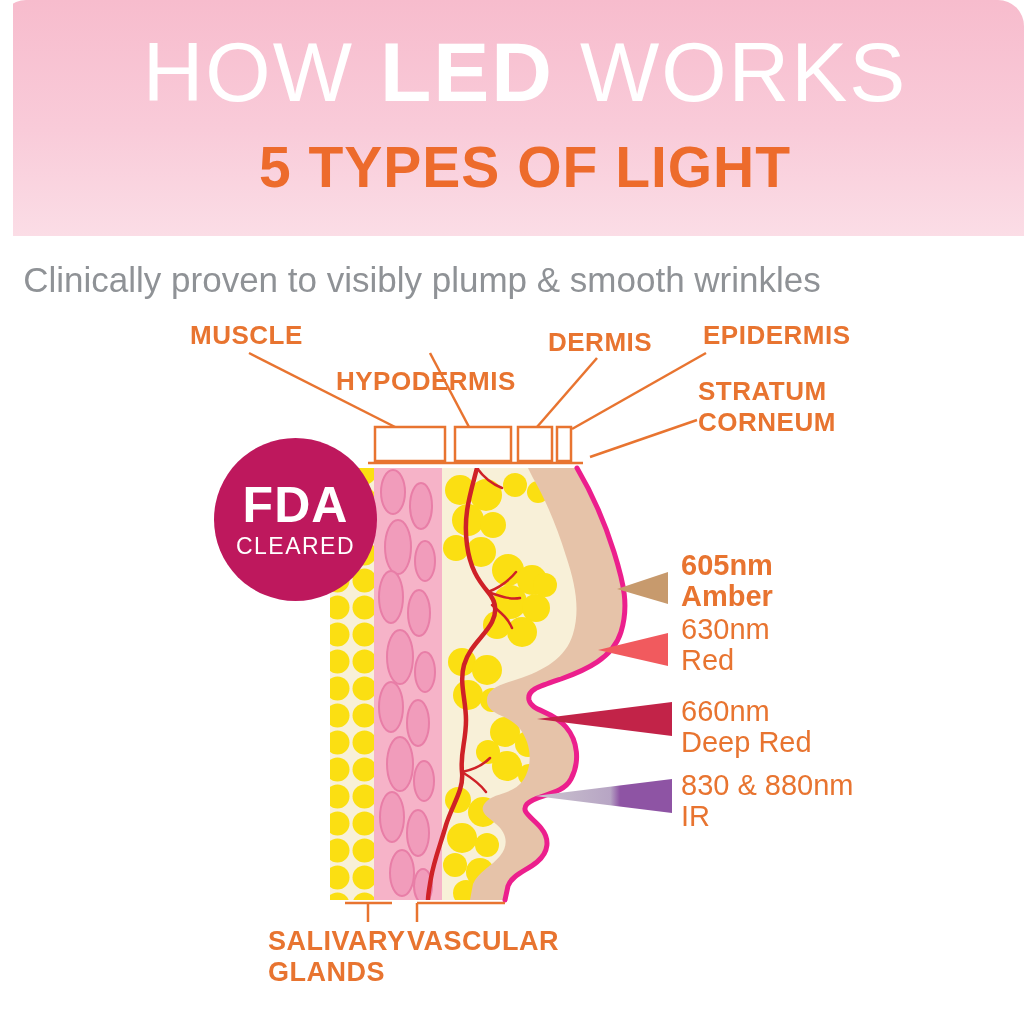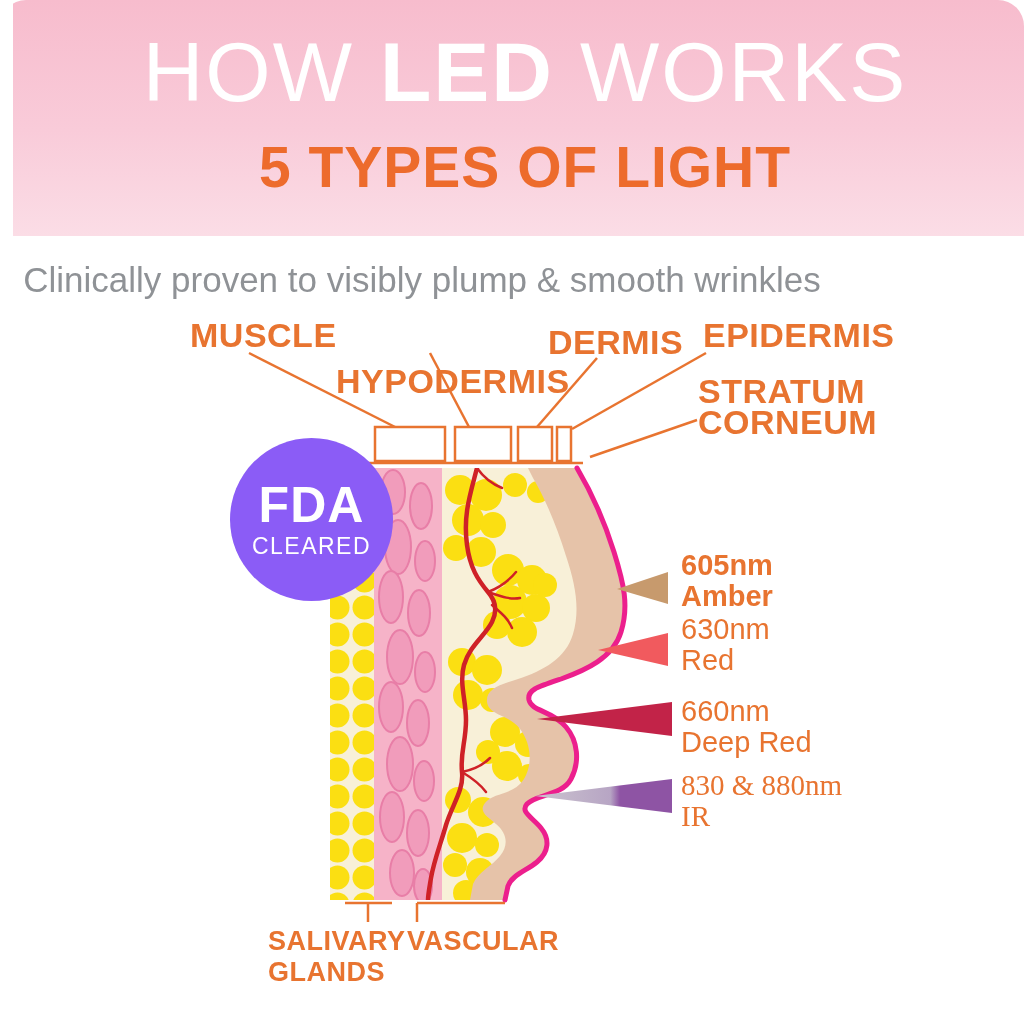"MUSCLE" .layer-label { font-size: 34px -> 26px }
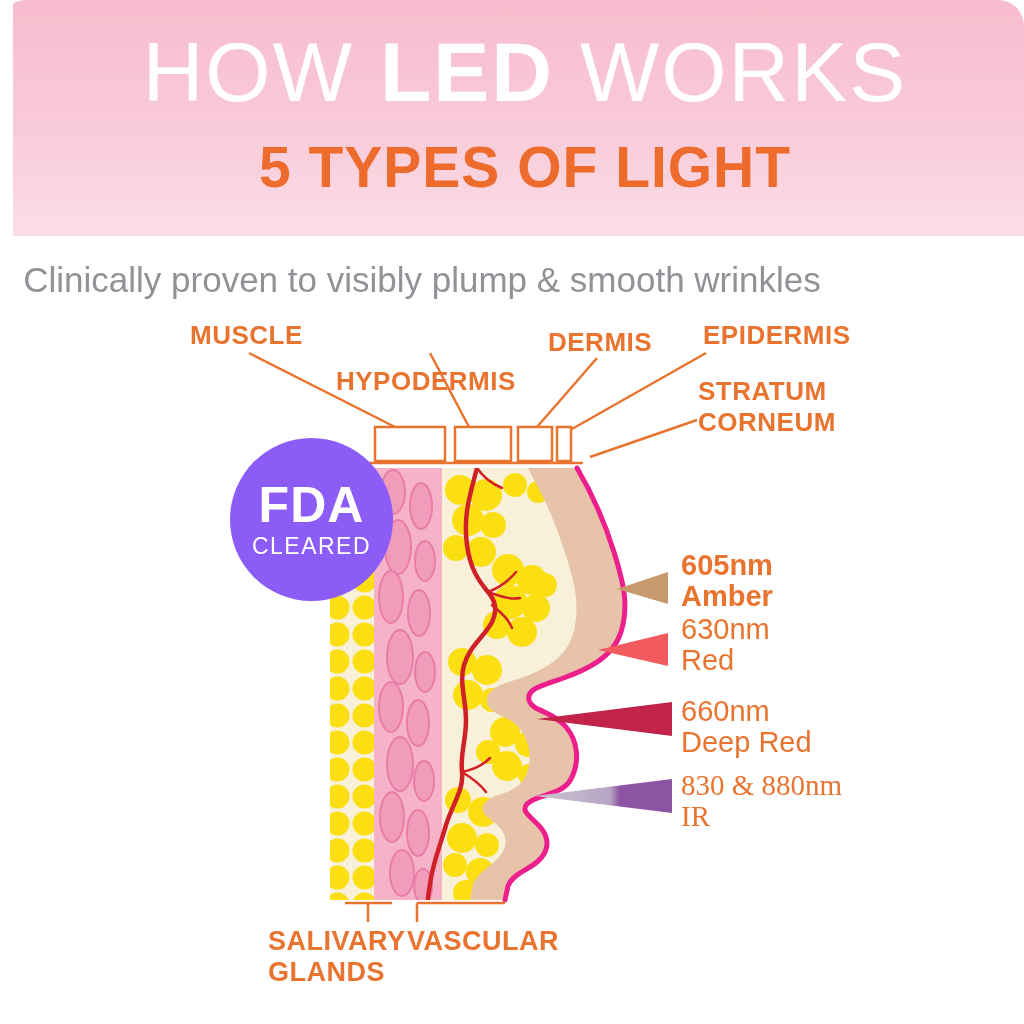"FDA" .fda-badge { background: #8b5cf6 -> #be185d; left: 230px -> 214px }
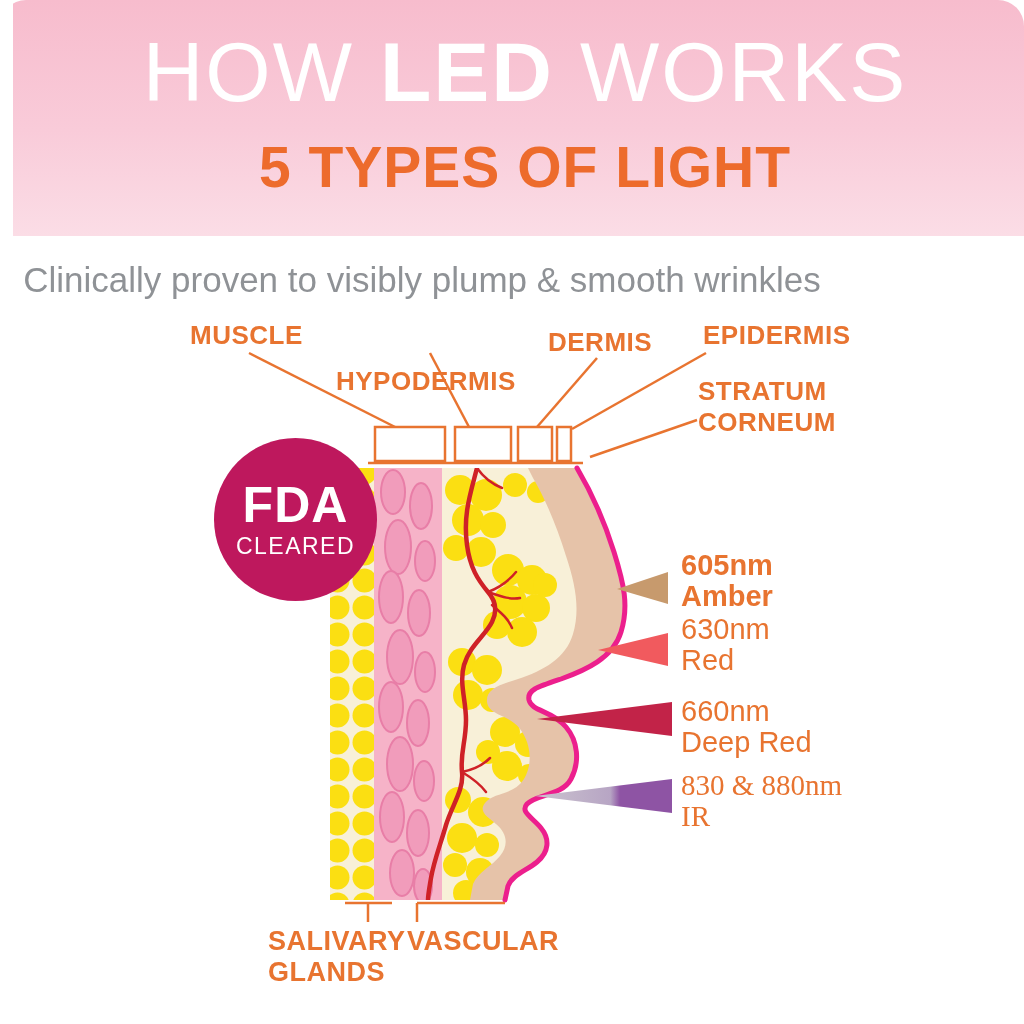"830 & 880nm" .wl-830 { font-family: Liberation Serif, serif -> none }
